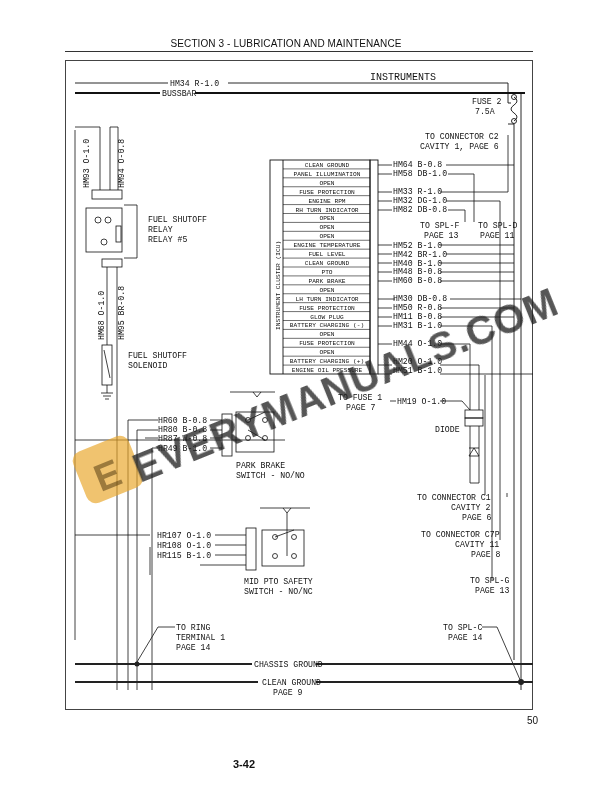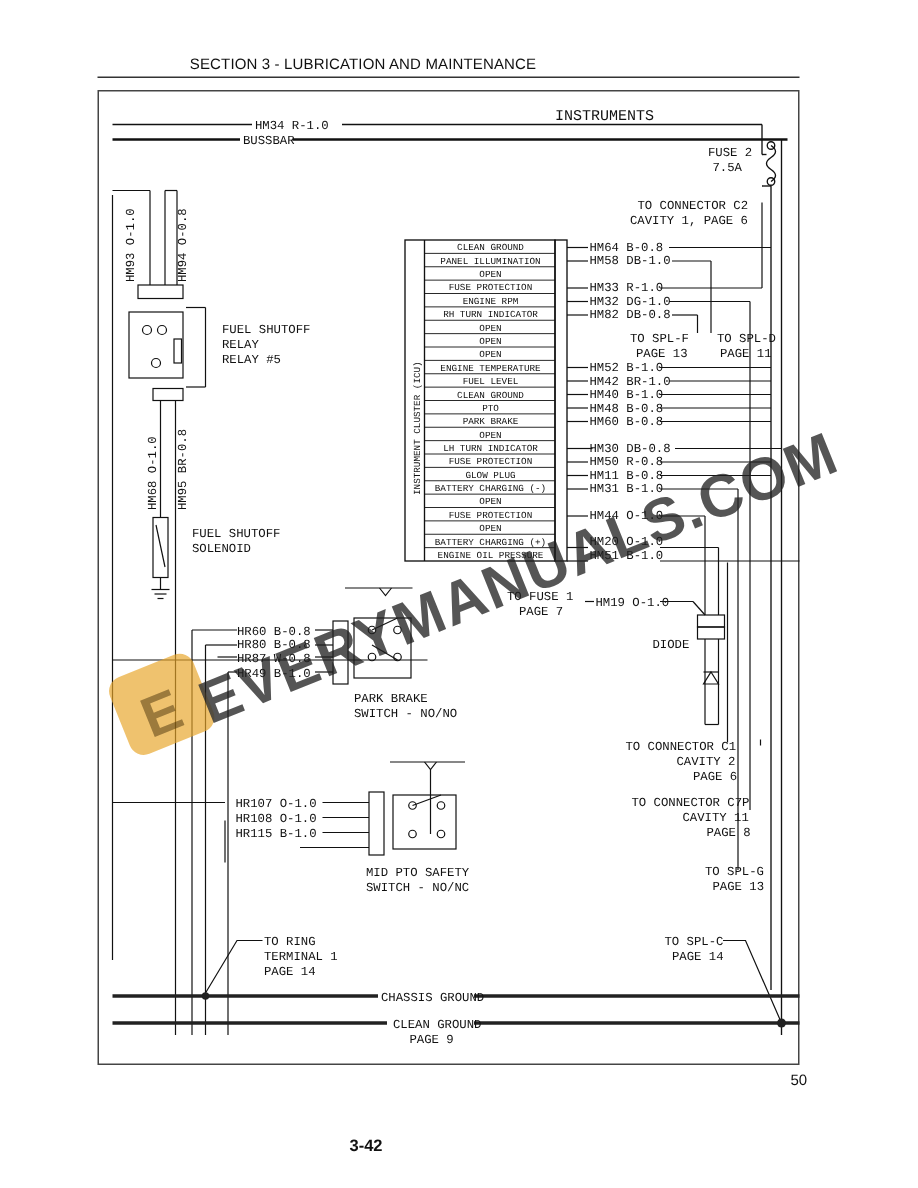"SECTION 3 - LUBRICATION AND" .hdr { padding-left: none -> 44px }
